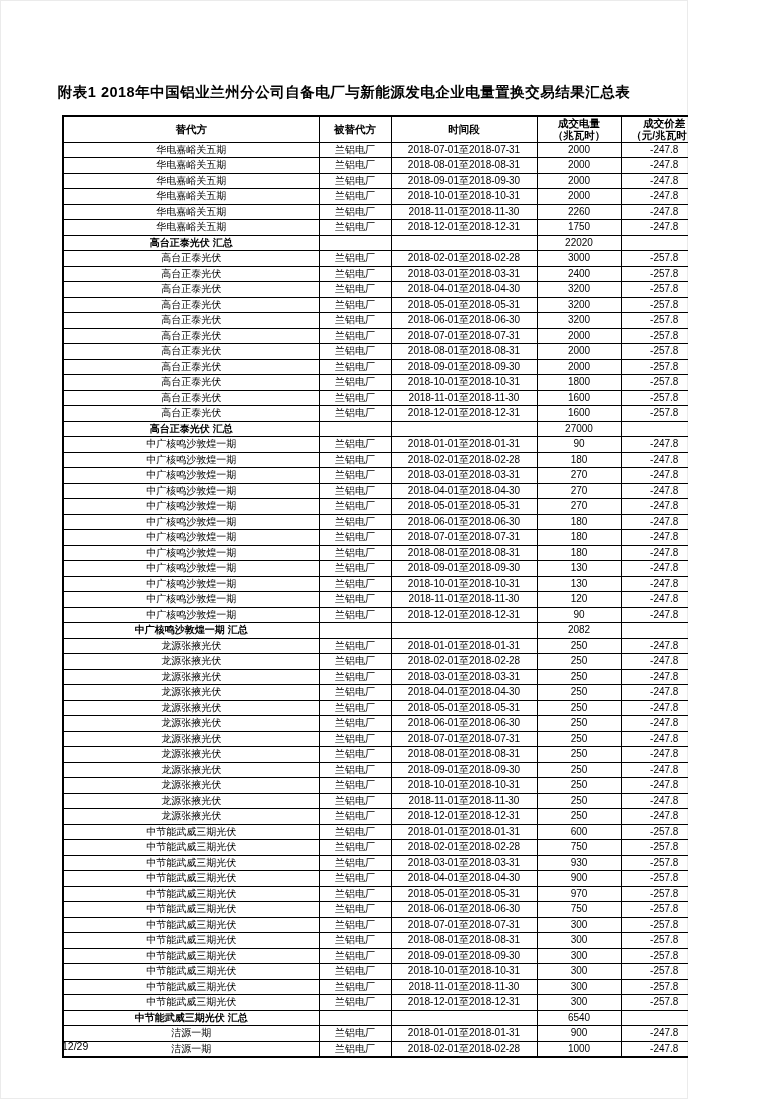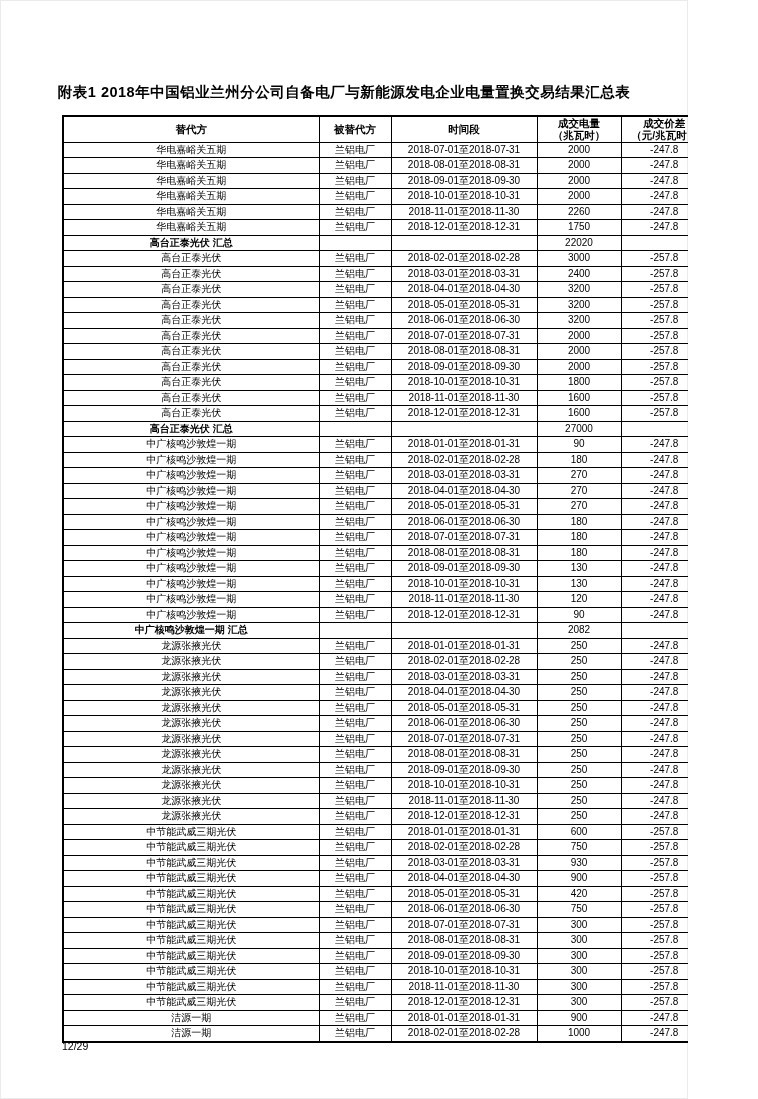"420" td.c4 { text: 420 -> 970 }
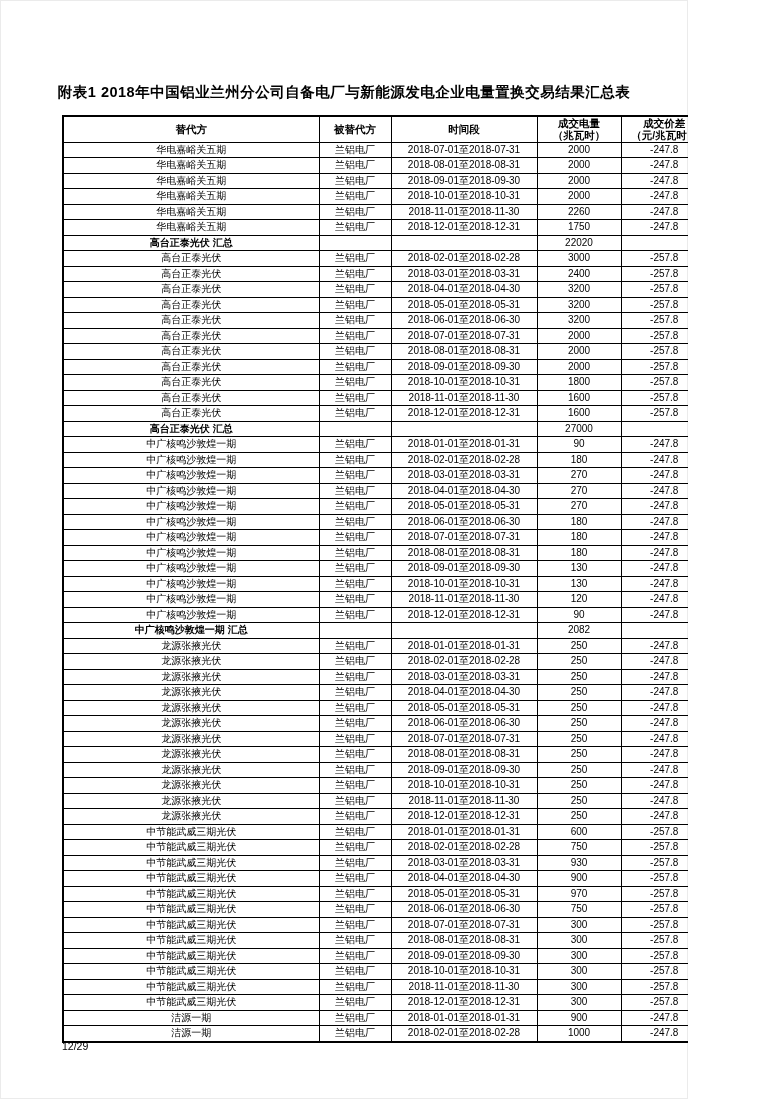"中节能武威三期光伏 汇总" tr.summary { html: none -> <tr> <td>中节能武威三期光伏 汇总</td> <td></td> <td></td> <td>6540</td> <td></td> </tr> }
